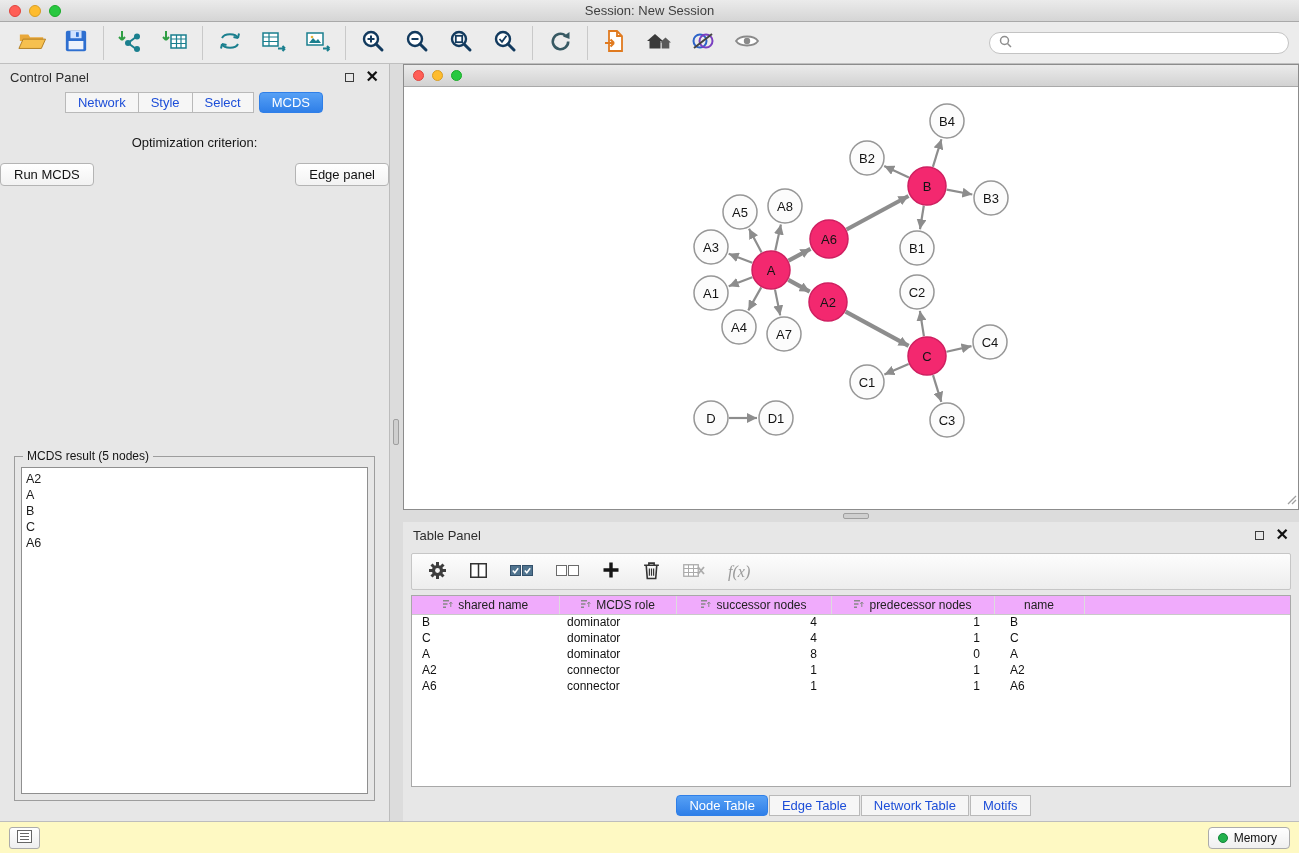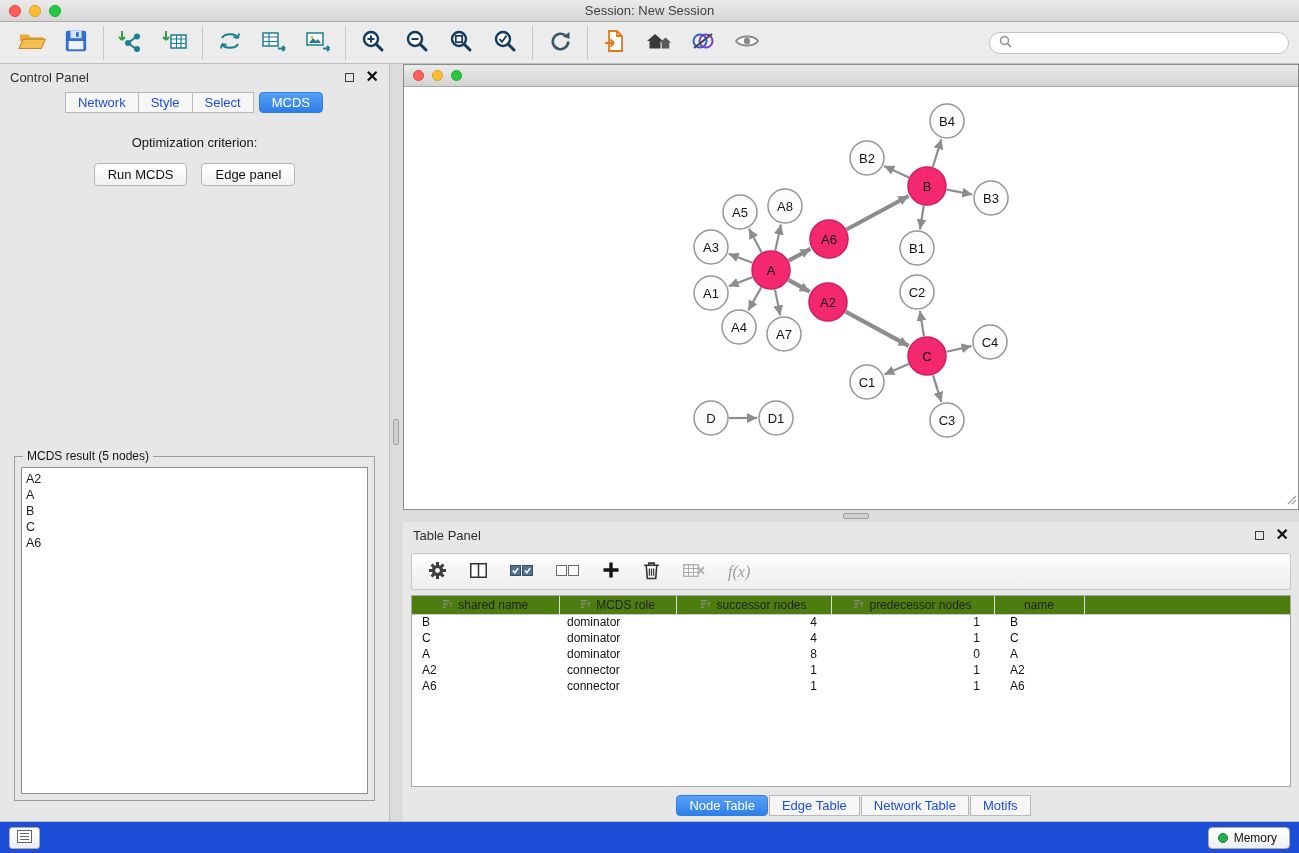"Run MCDS" .btn-row { justify-content: center -> space-between }
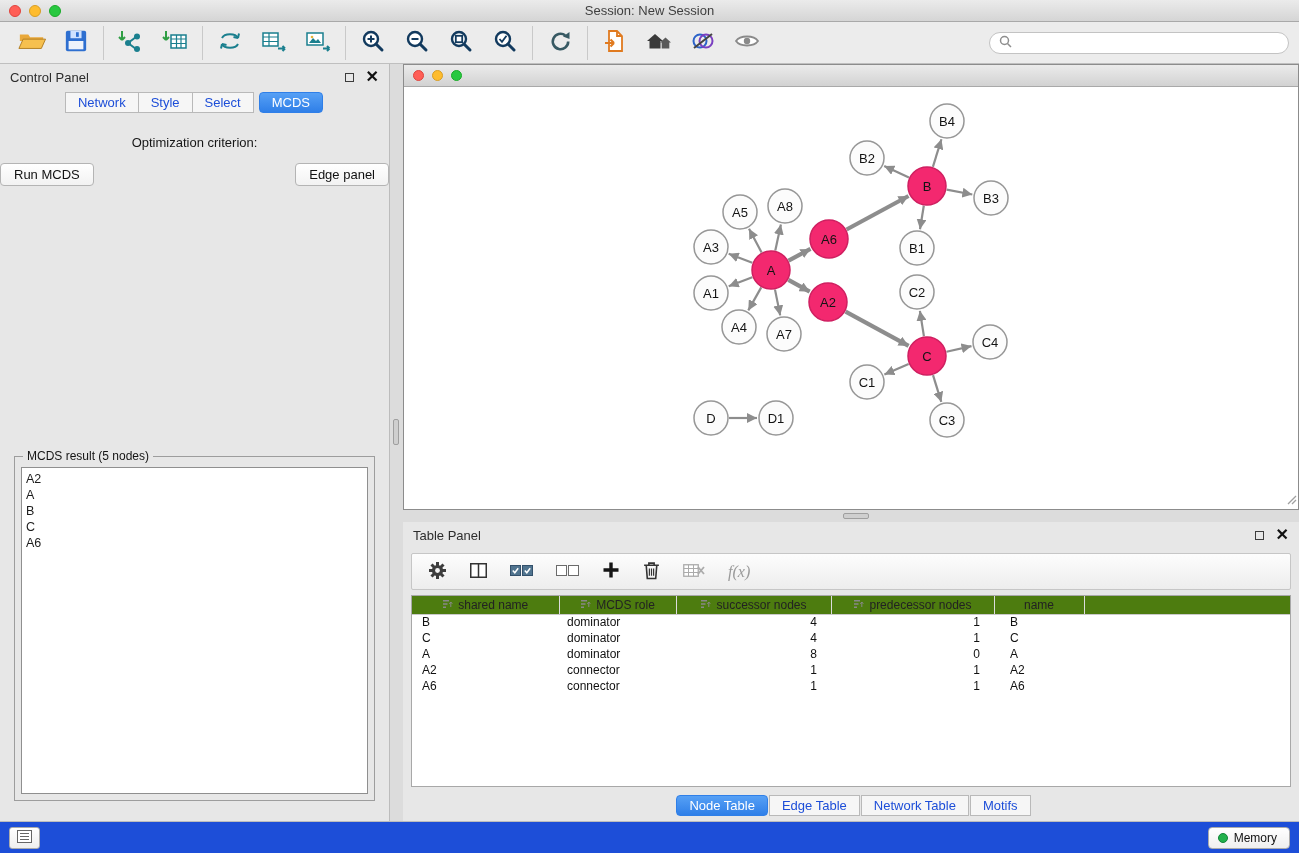"shared name" .node-table thead th { background: #4d7c0f -> #f0abfc }
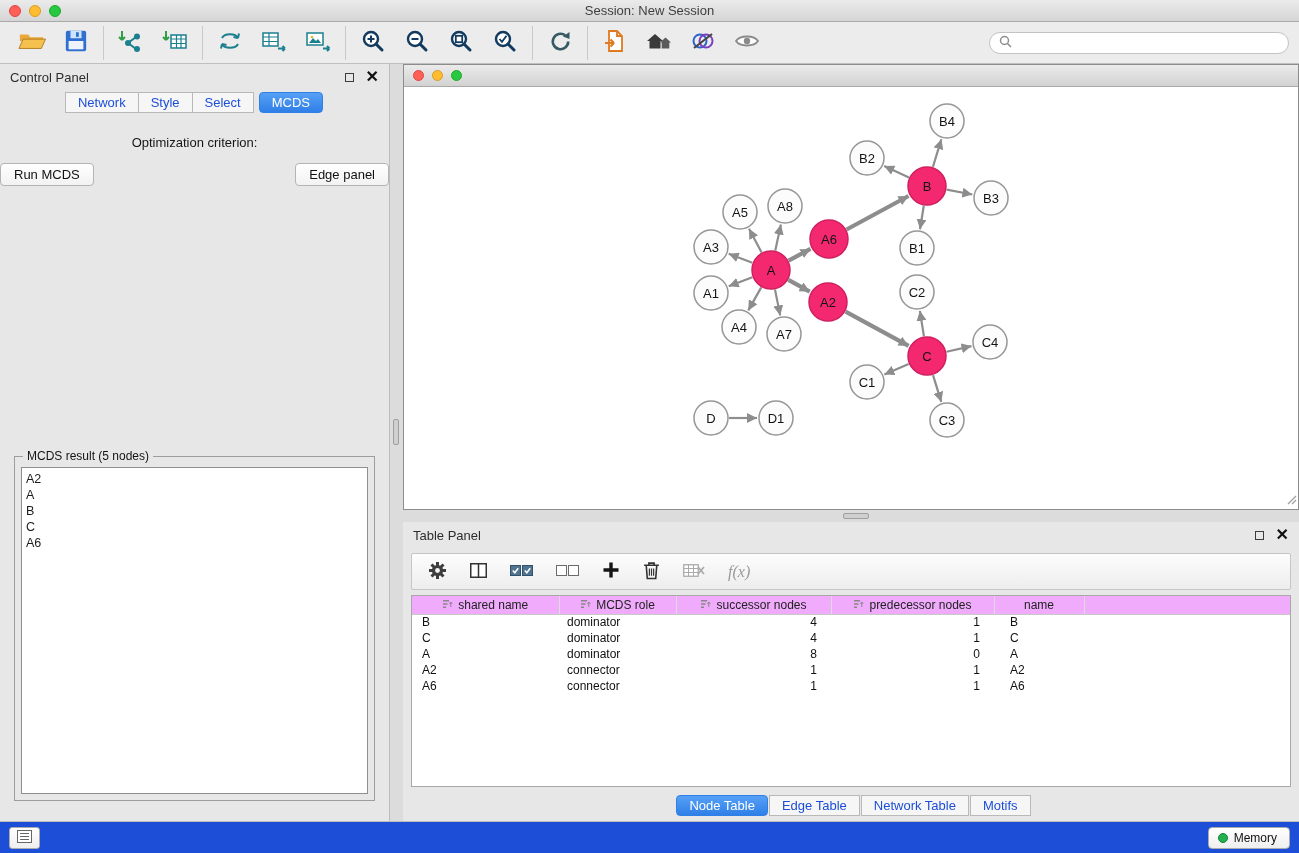"Memory" .statusbar { background: #1d4ed8 -> #fef9c3 }
